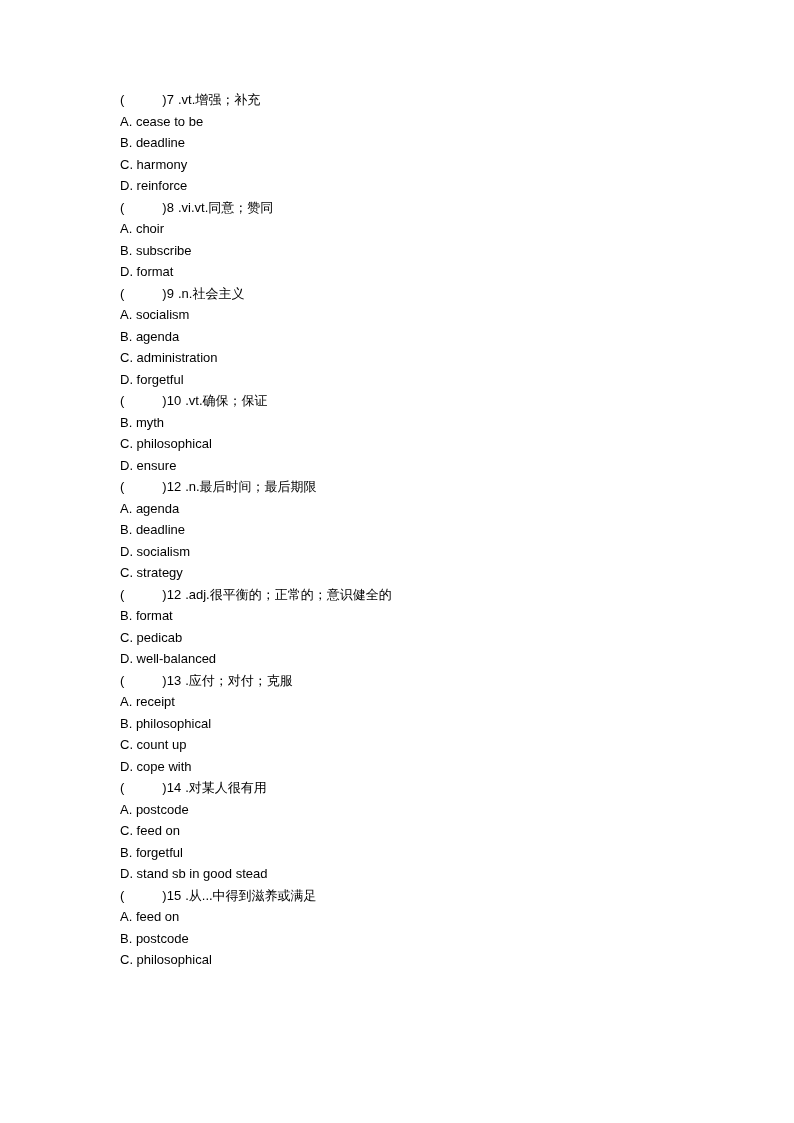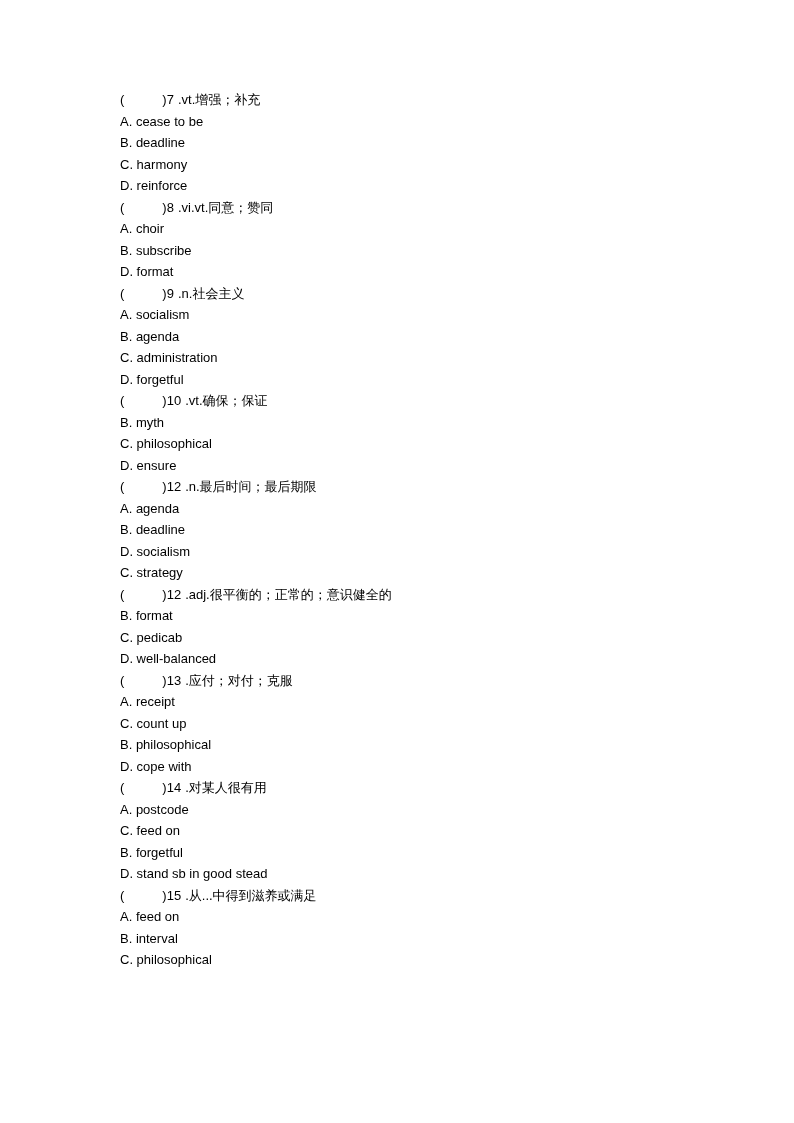"C. count up" div.option { order: before "B. philosophical" -> after "B. philosophical" }
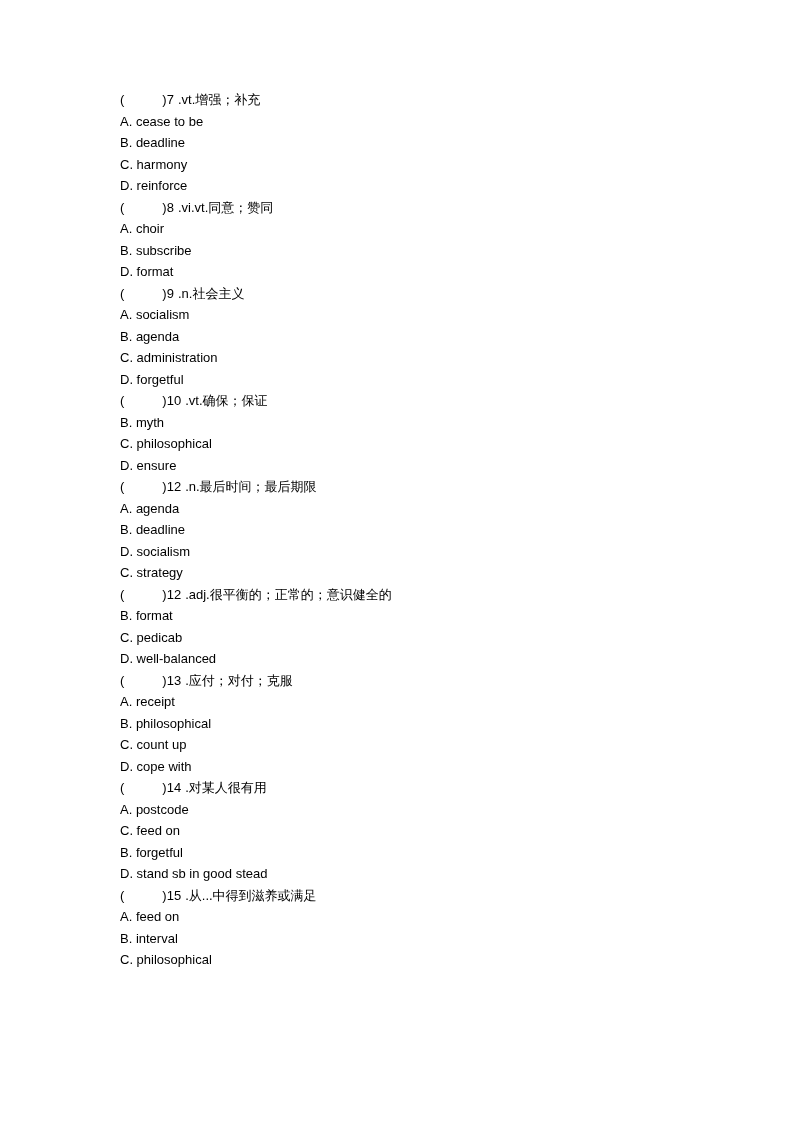"B. interval" div.option { text: interval -> postcode }
